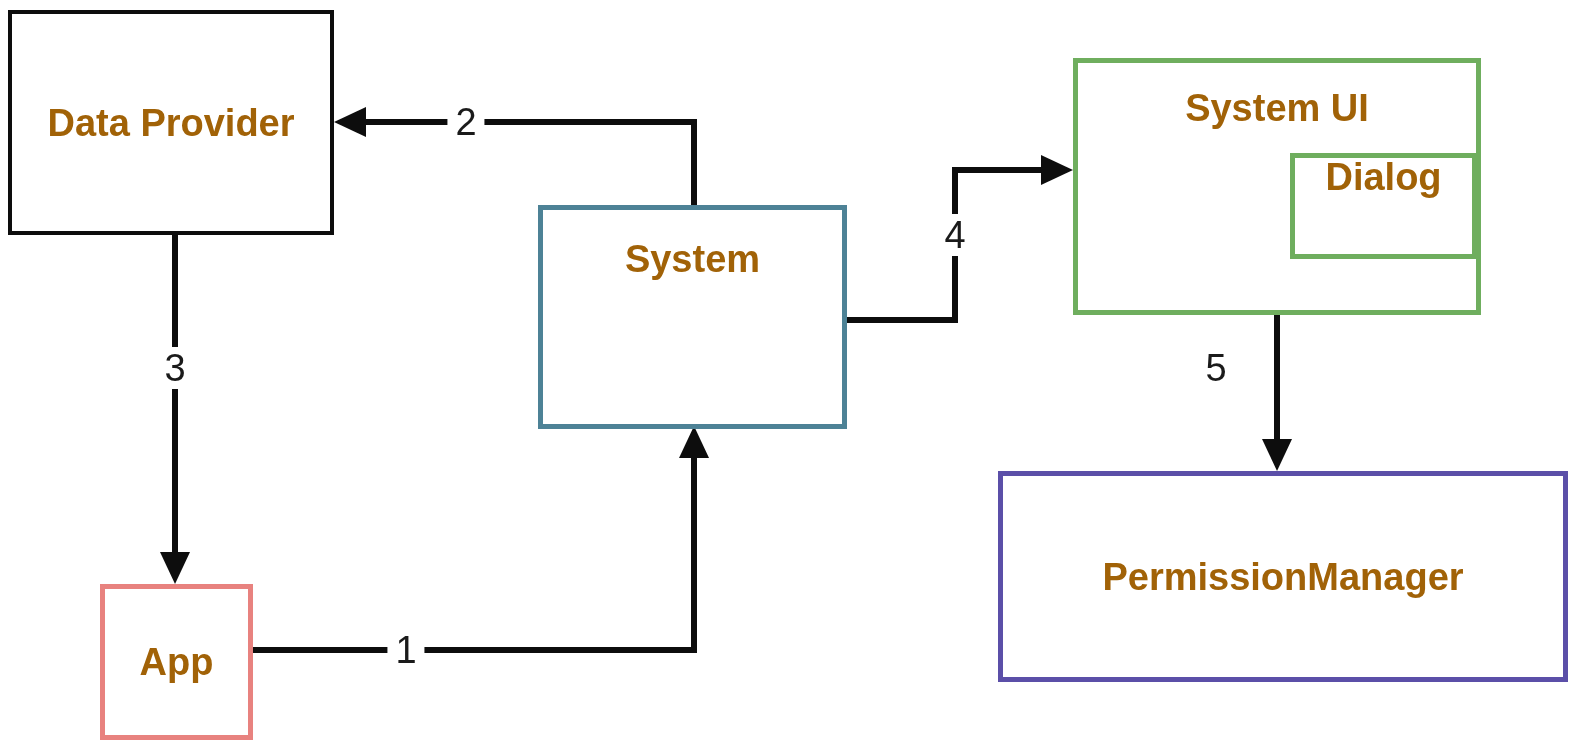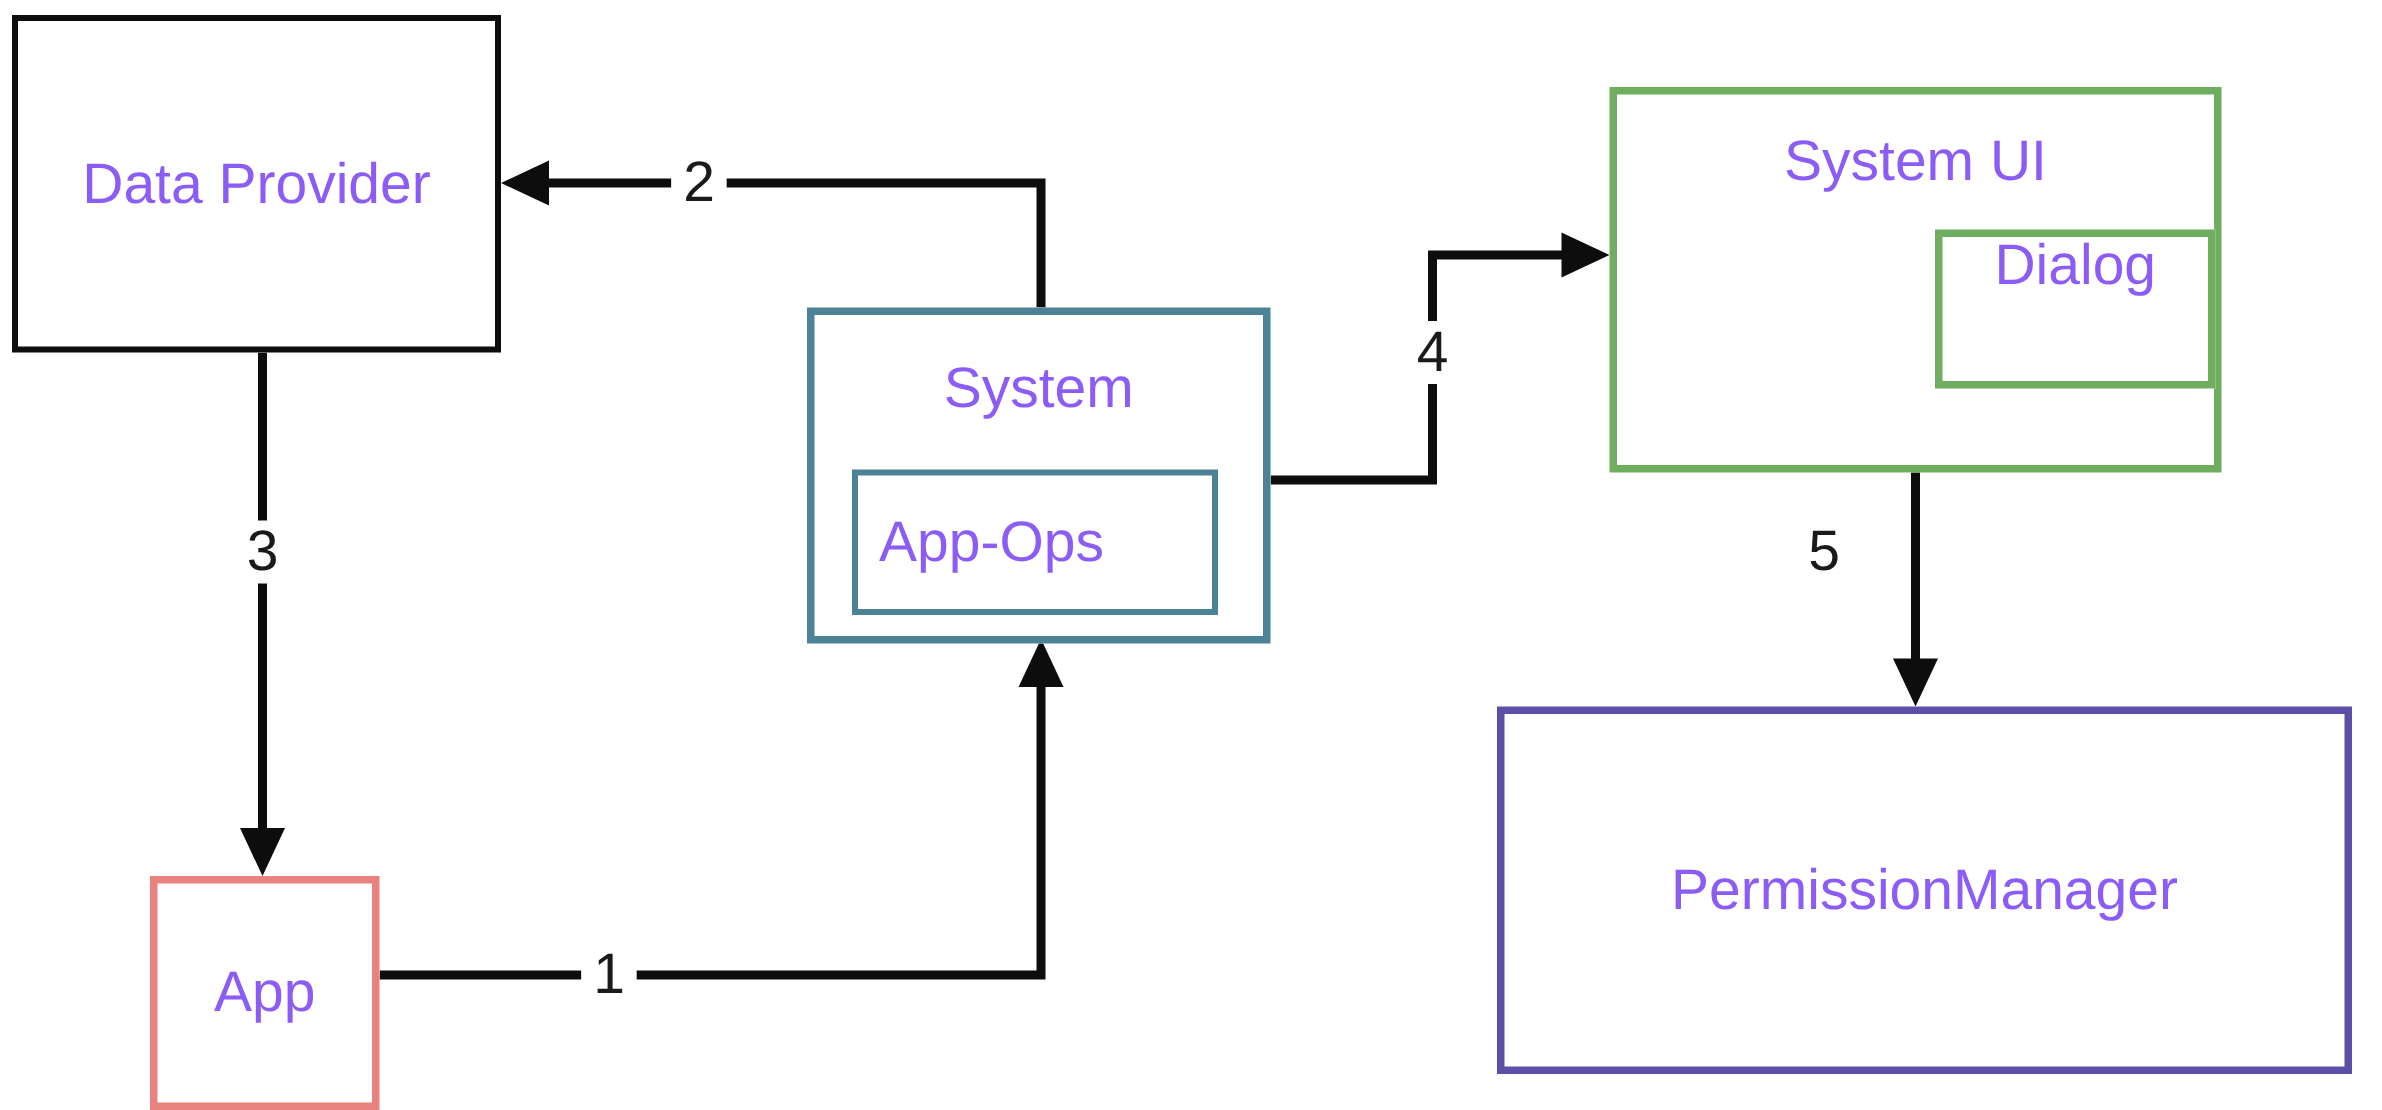"Data Provider" .node-label { color: #8b5cf6 -> #a16207; font-weight: none -> bold }
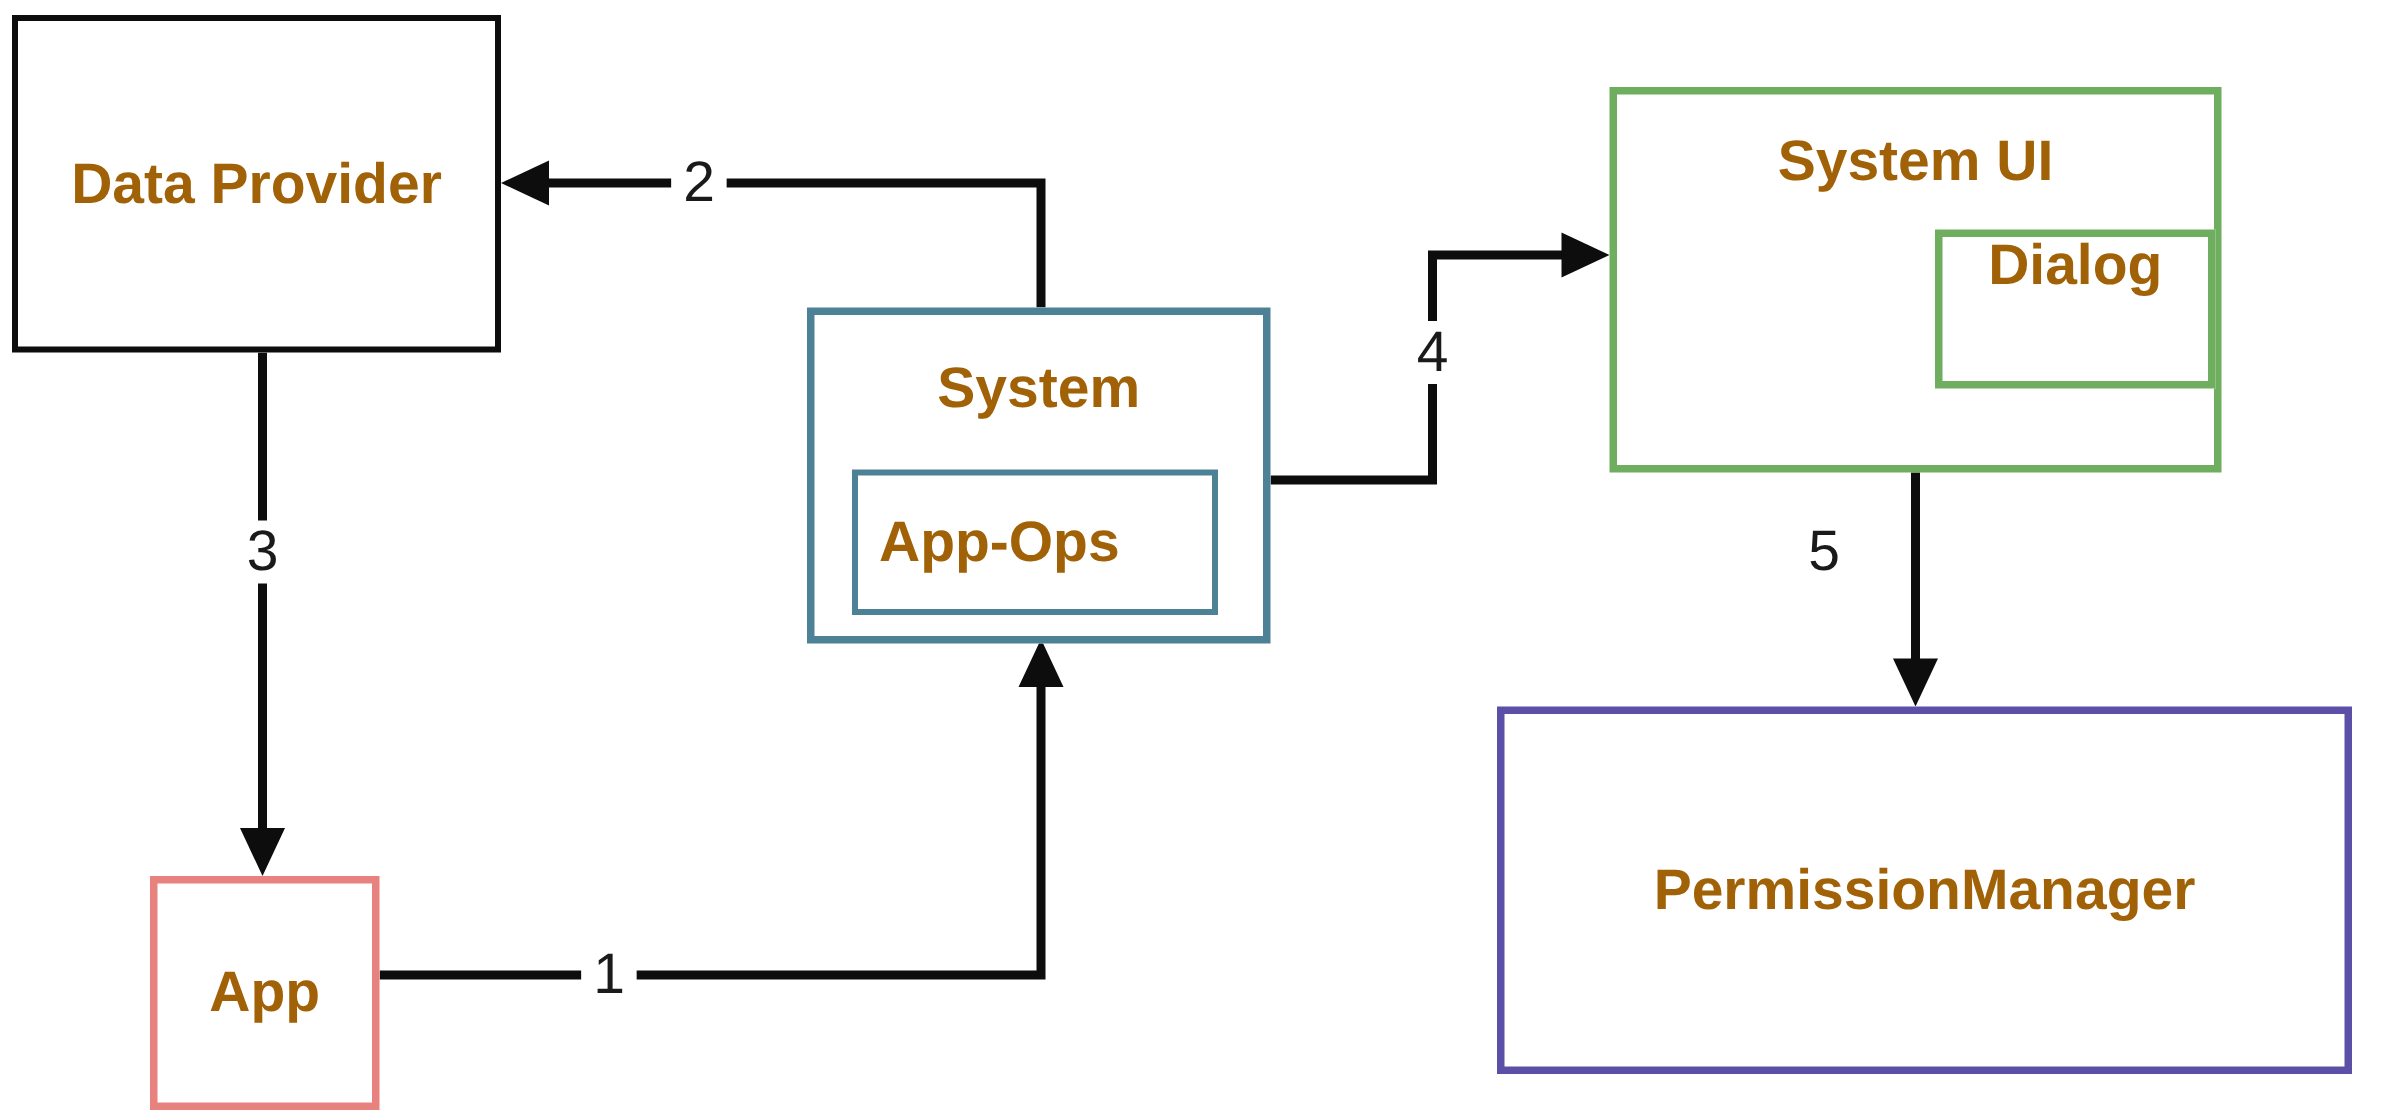"App-Ops" div.node { html: <div> <span>App-Ops</span> </div> -> none }
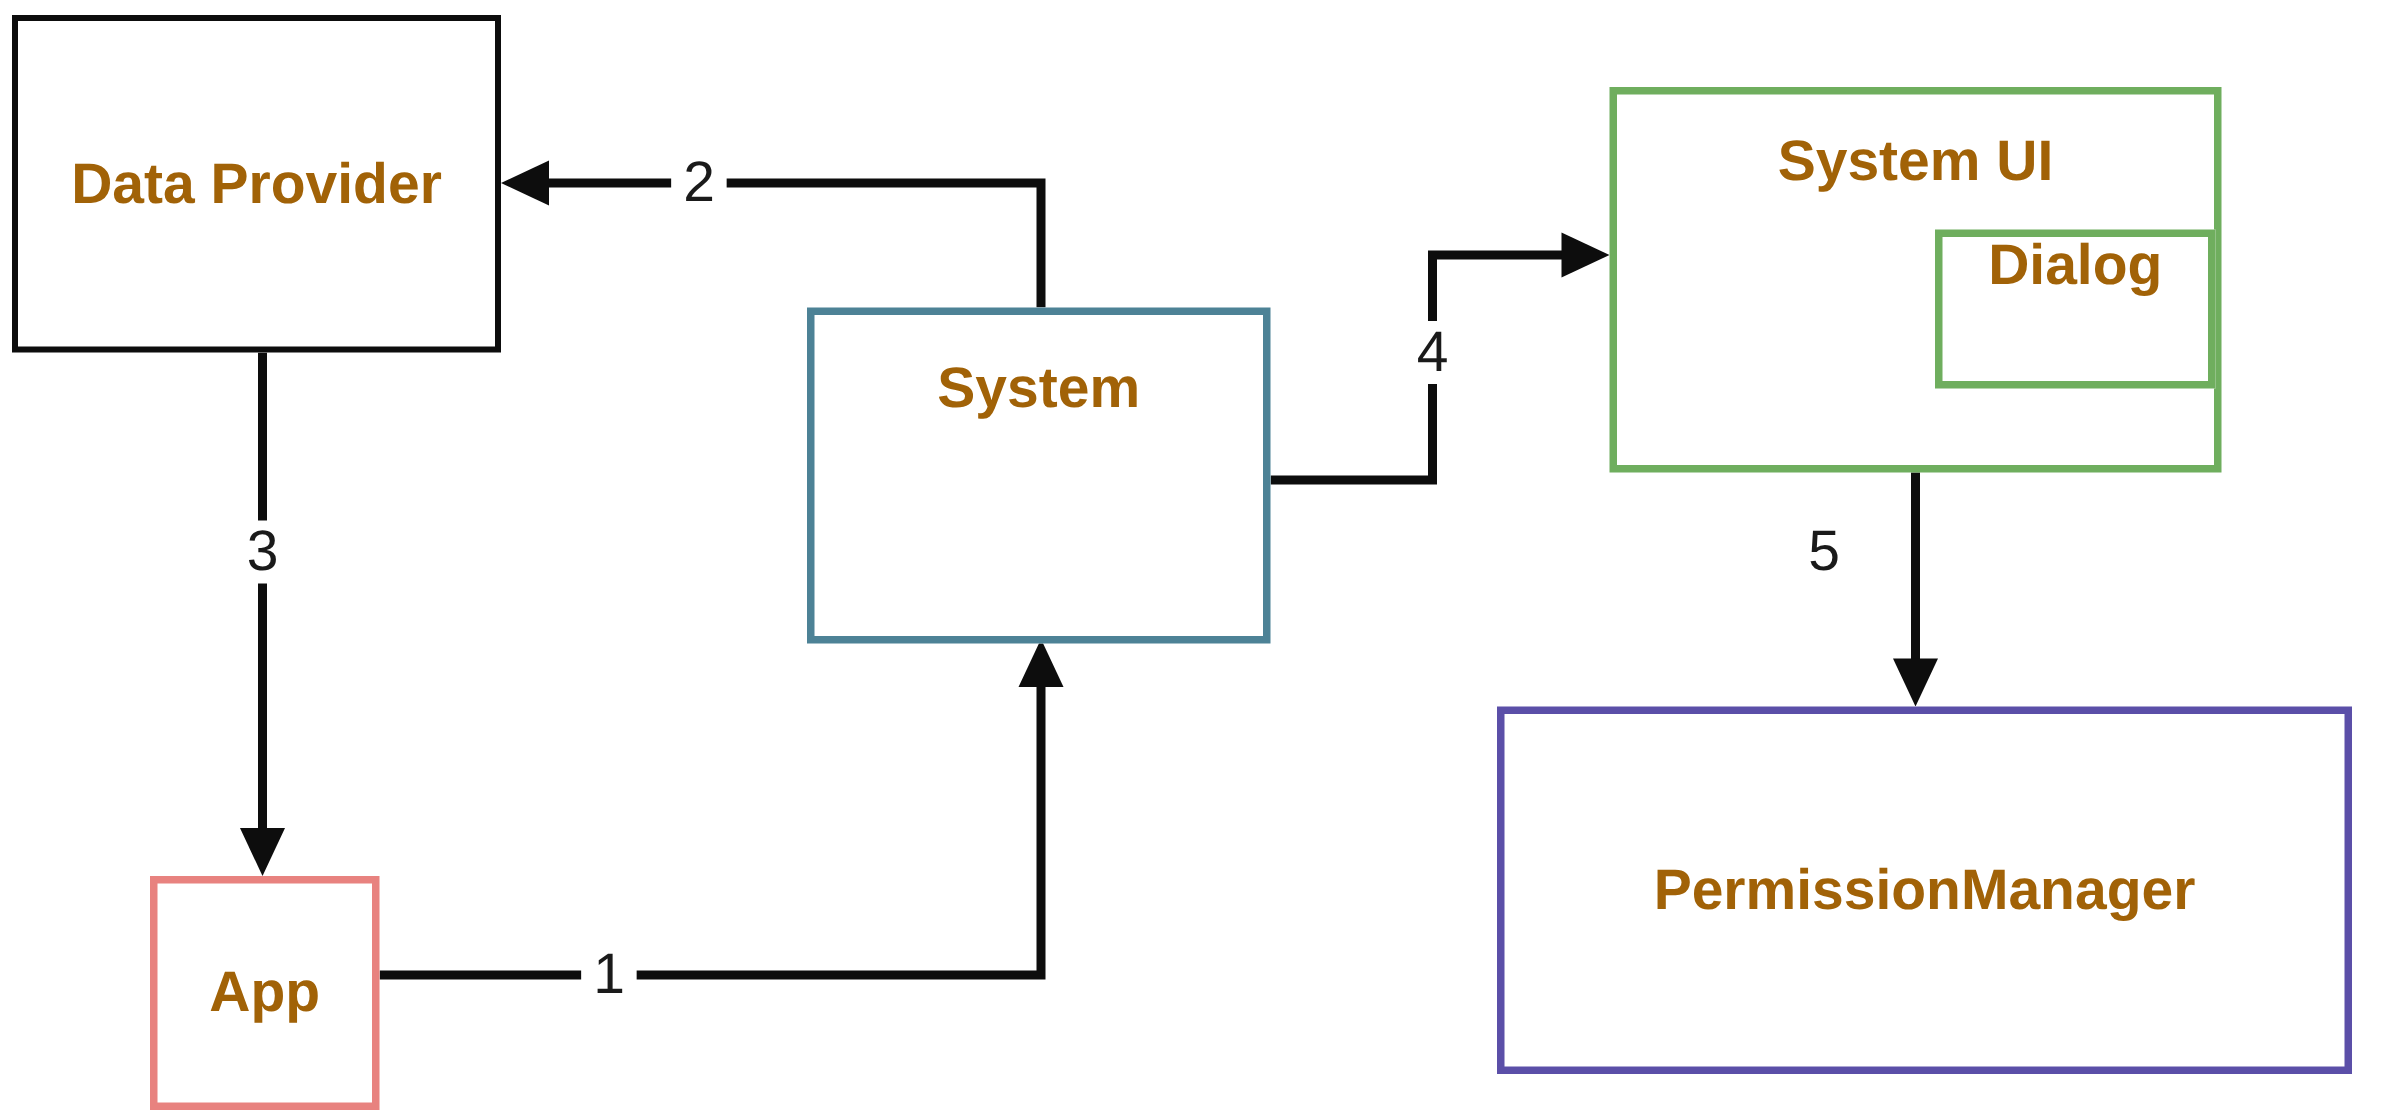"PermissionManager" #node-permission-manager { height: 245px -> 211px }
